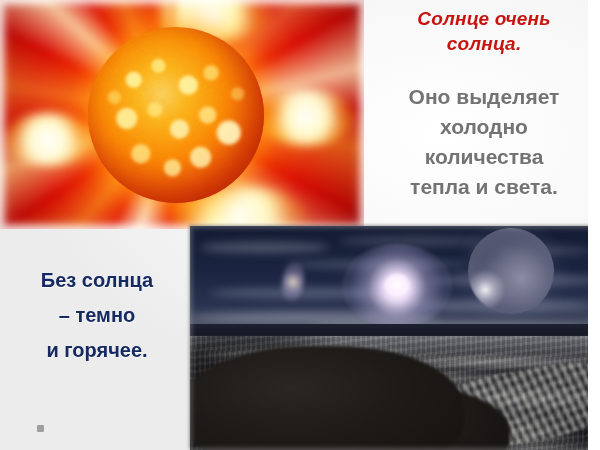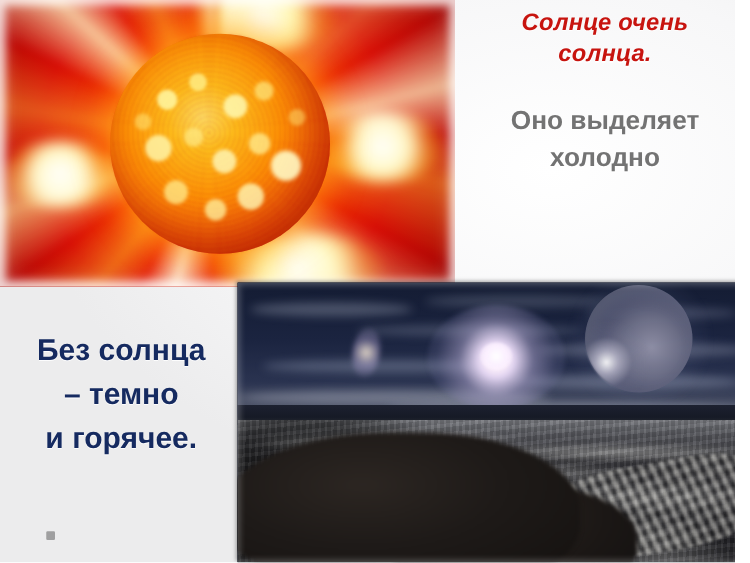"количества" span.txt-line { html: none -> <span>количества</span> }
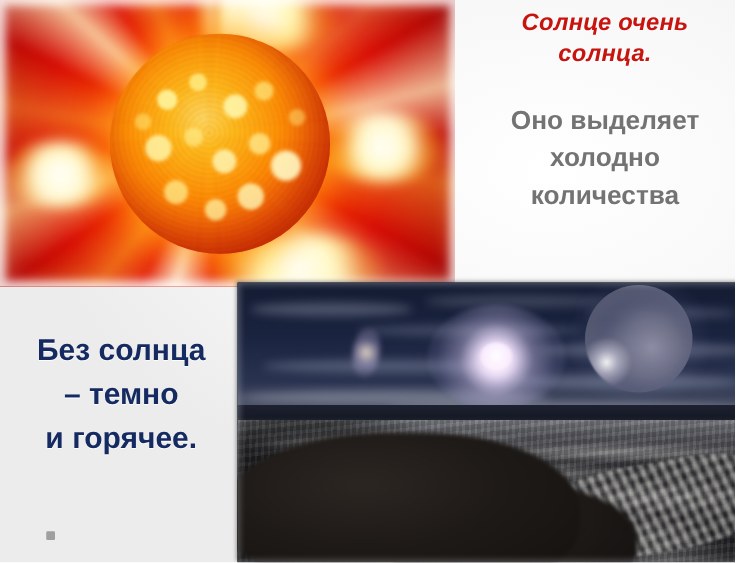"тепла и света." span.txt-line { html: none -> <span>тепла и света.</span> }
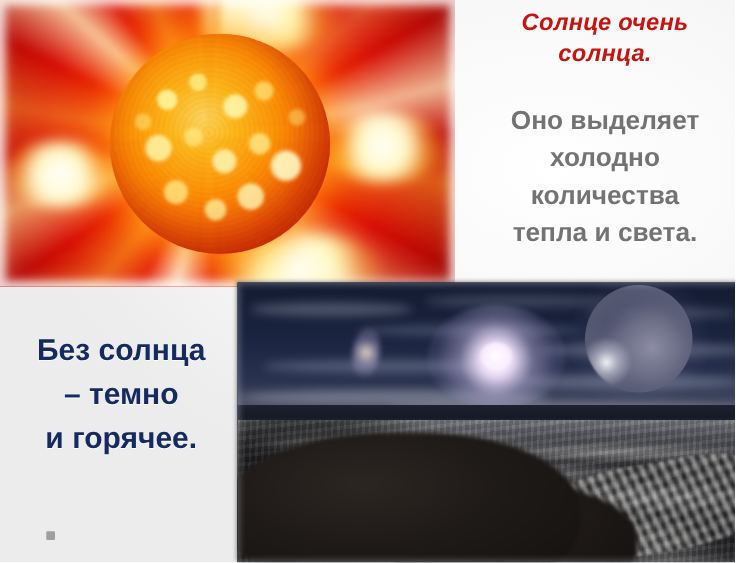"Без солнца" .txt-blue-left { font-size: 24px -> 20px }
